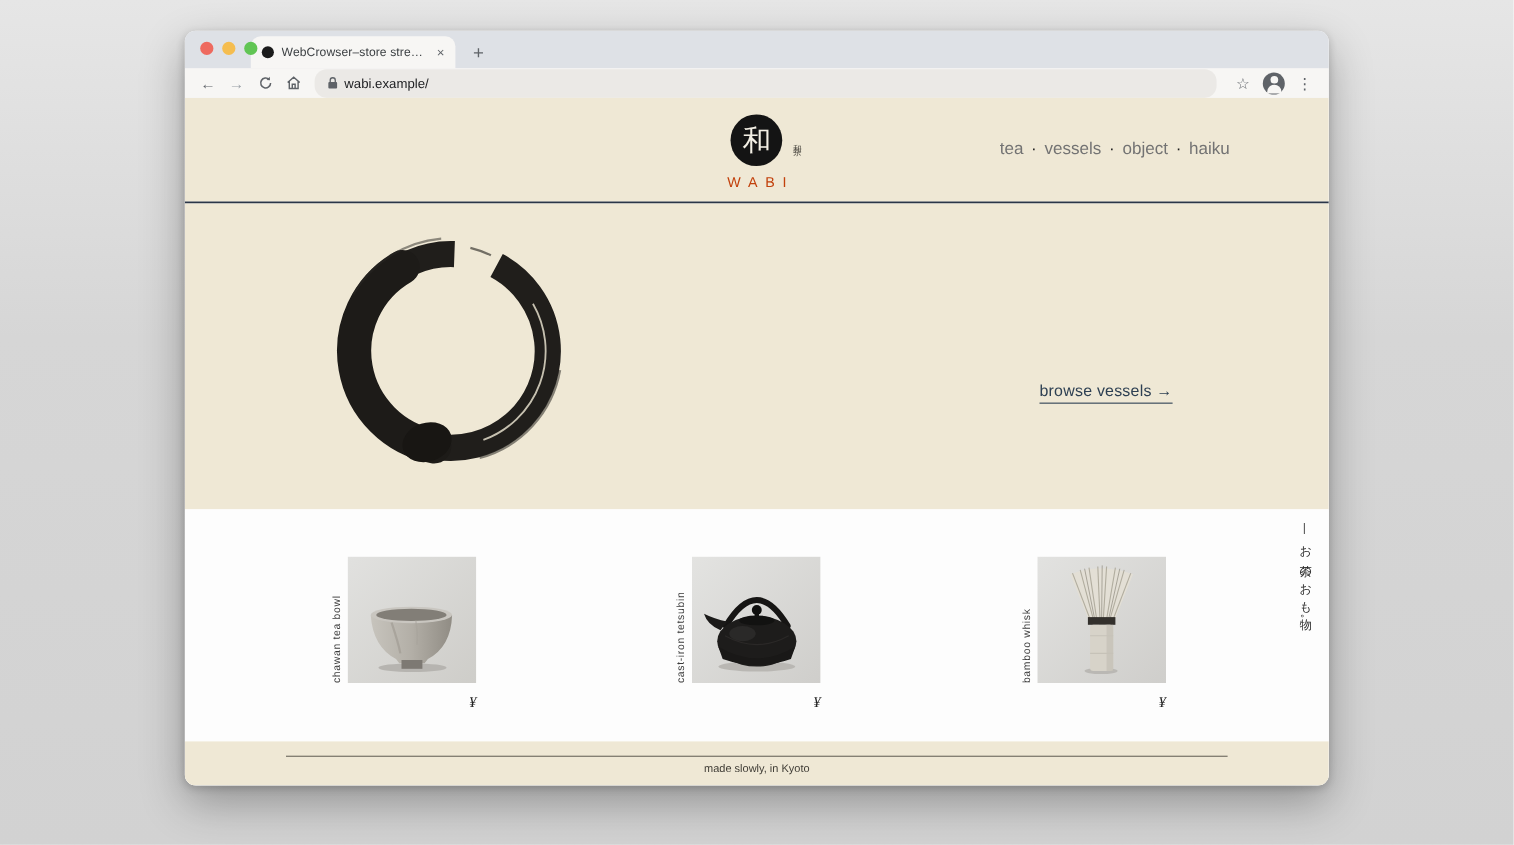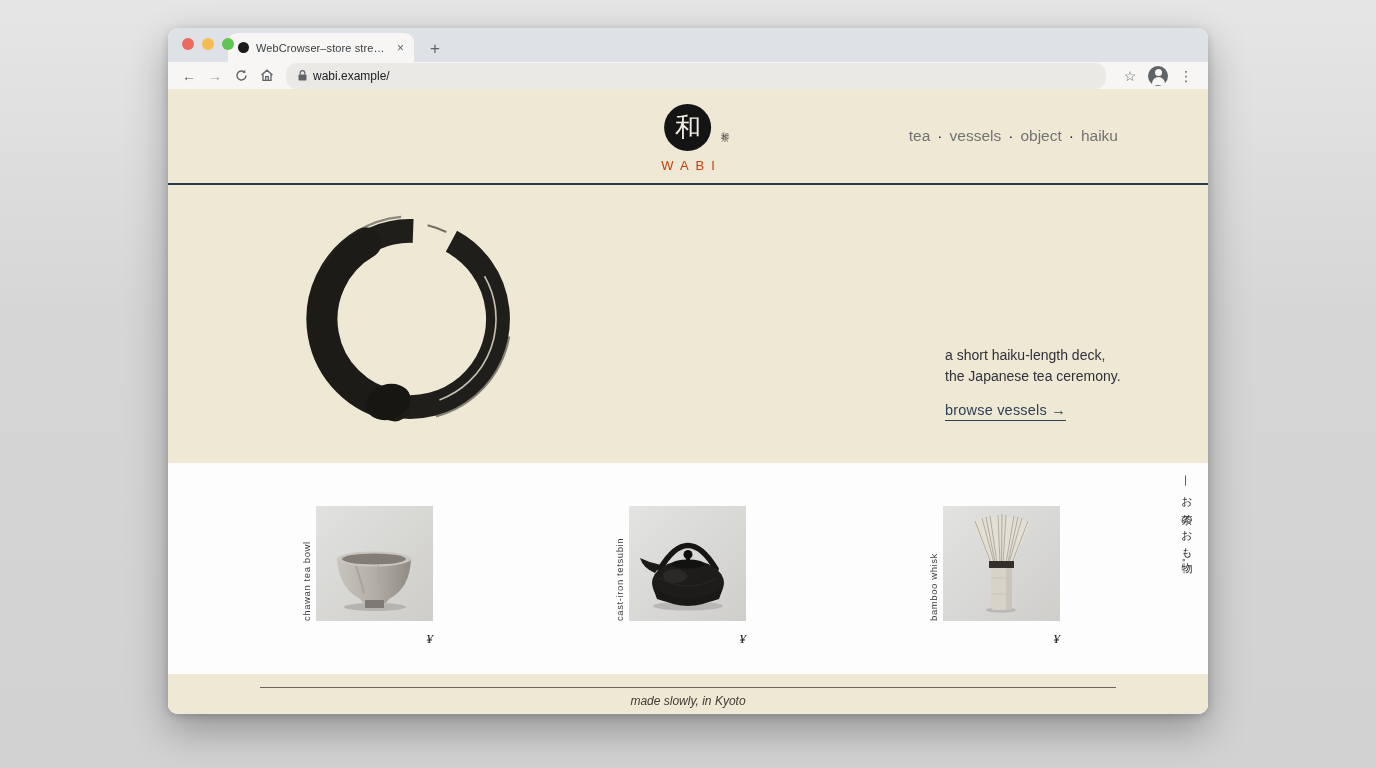"a short haiku-length deck," div.hero-sub { html: <div> <div>a short haiku-length deck,</div> <div>the Japanese tea ceremony.</div> </div> -> none }
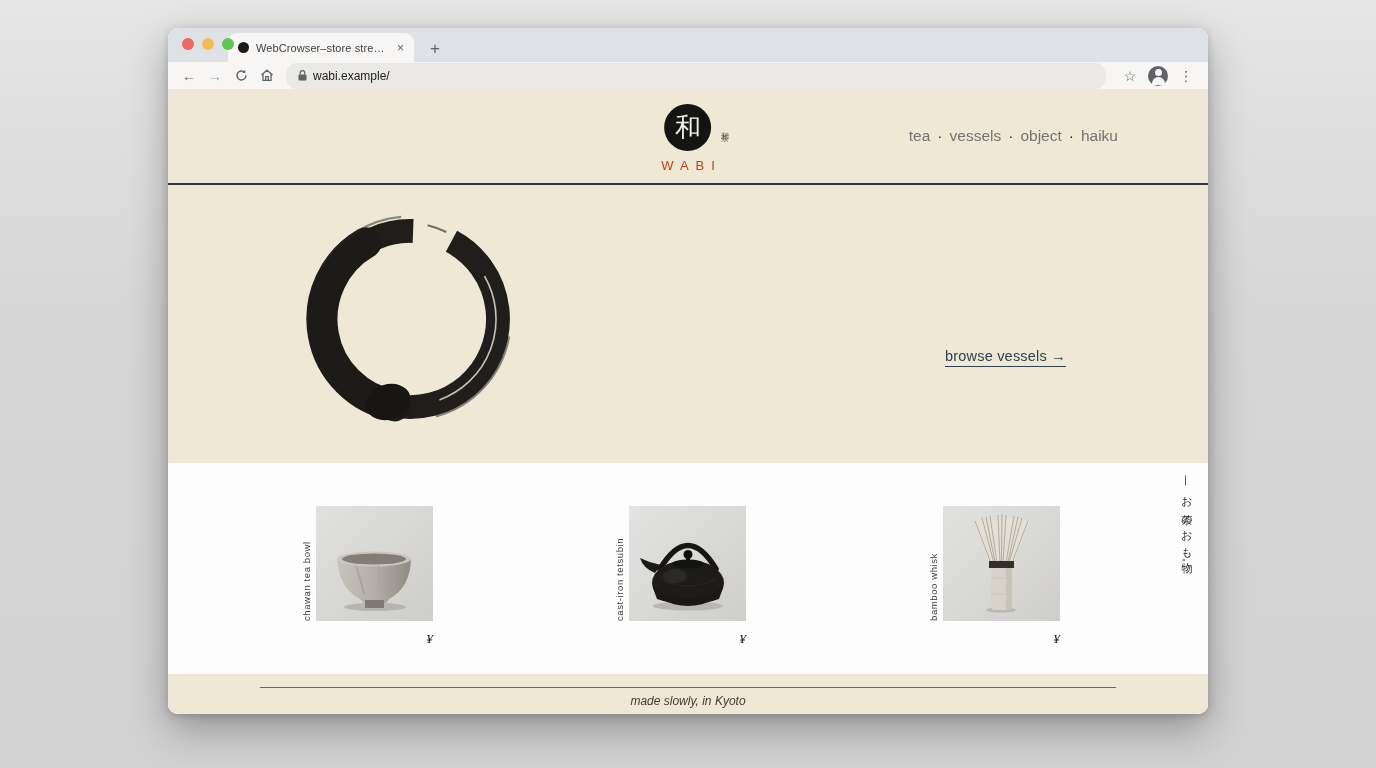"made slowly, in Kyoto" .footer-text { font-size: 12px -> 10px; font-style: italic -> none }
